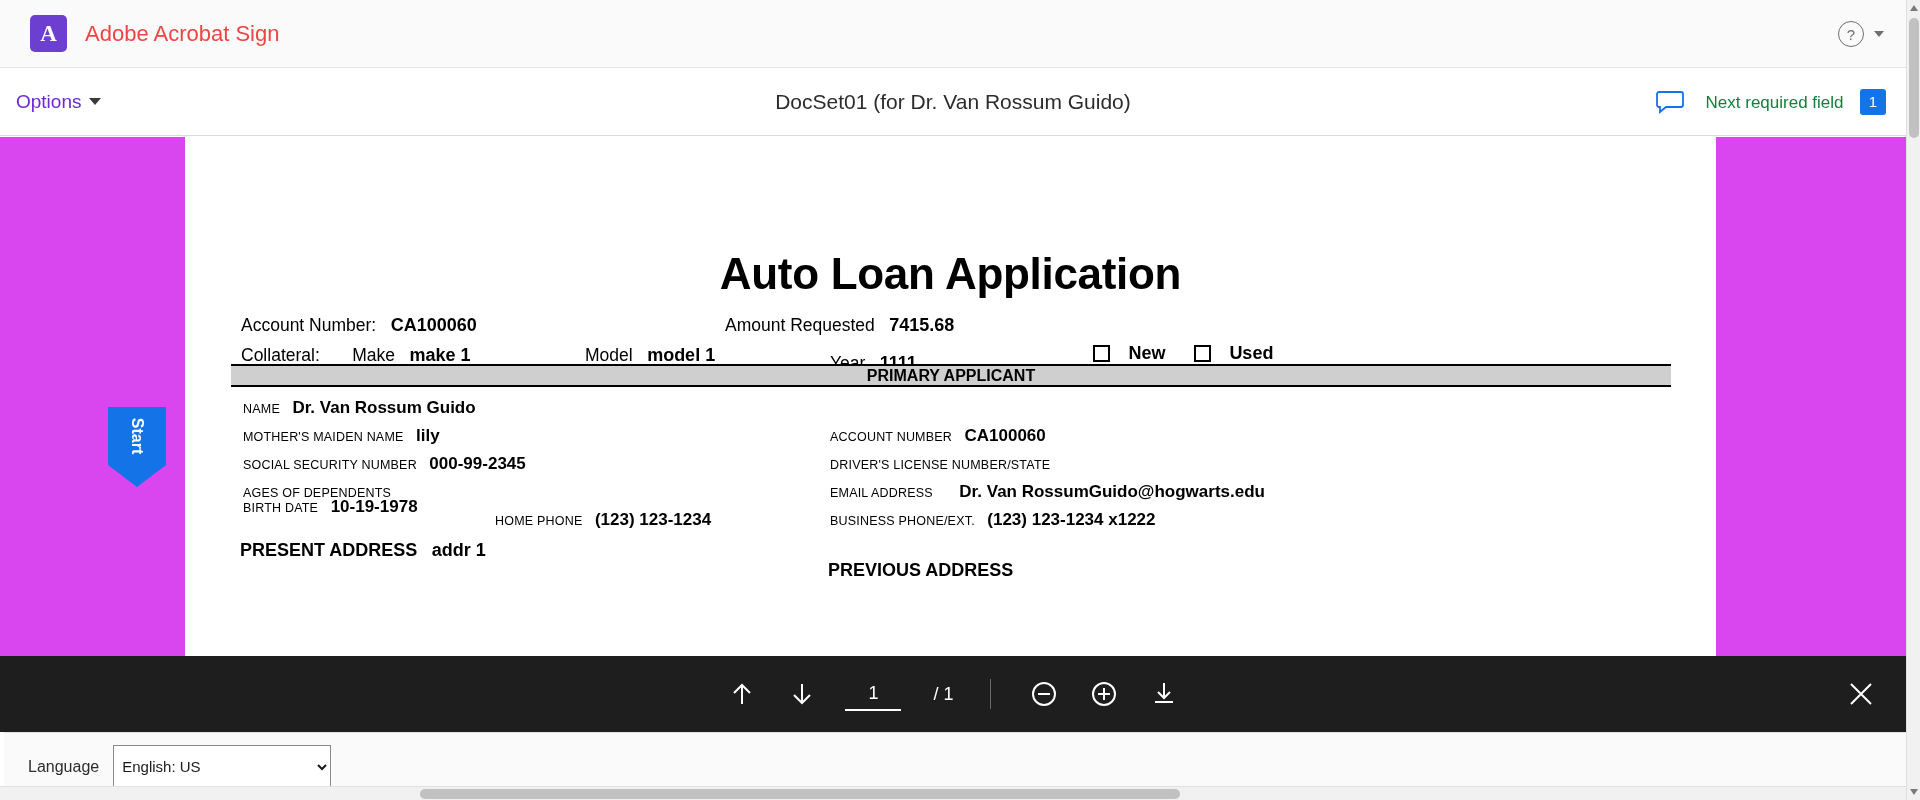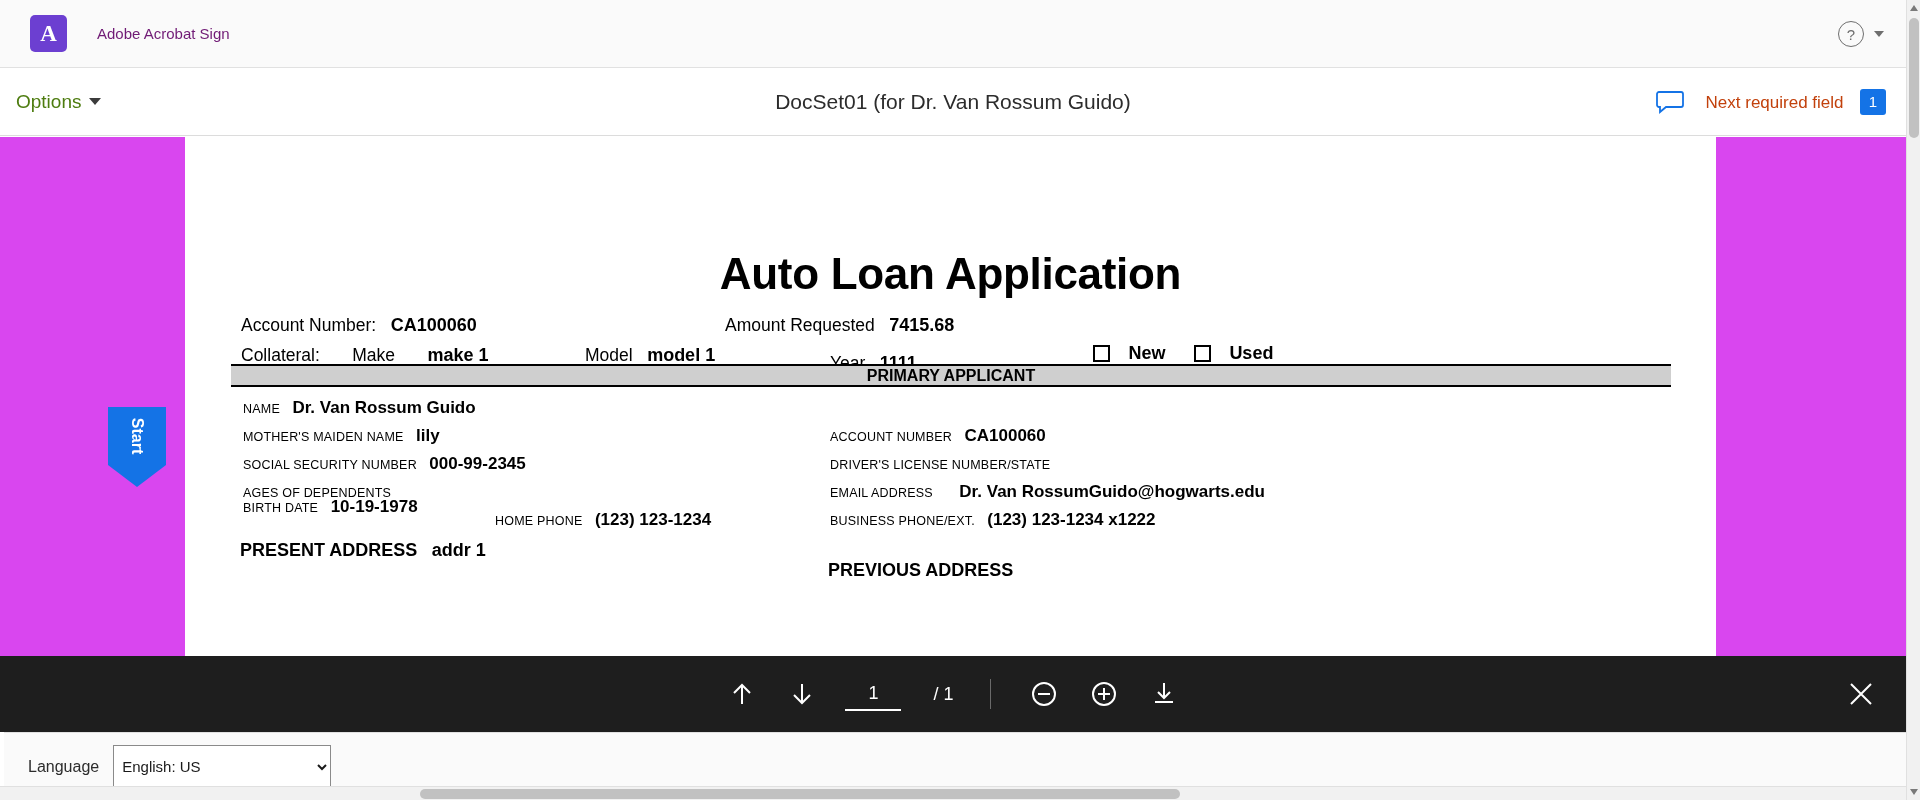"Adobe Acrobat Sign" .brand-title { color: #701a75 -> #ef4444; font-size: 15px -> 22px; margin-left: 30px -> 18px }
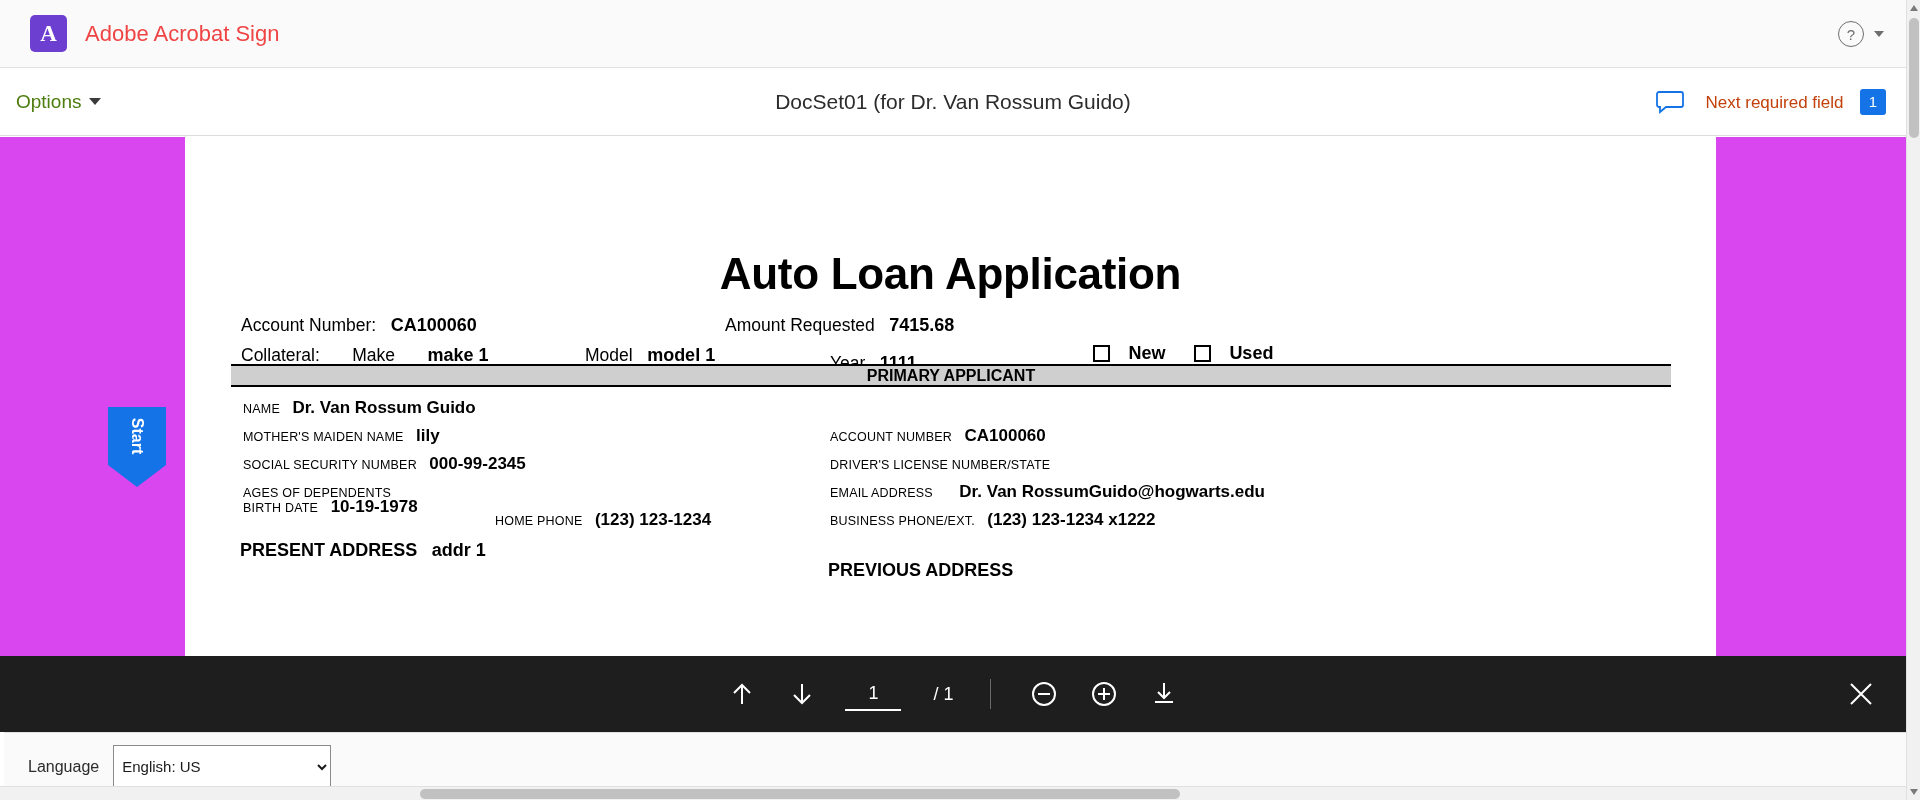"Options" .options-btn { color: #4d7c0f -> #6d28d9 }
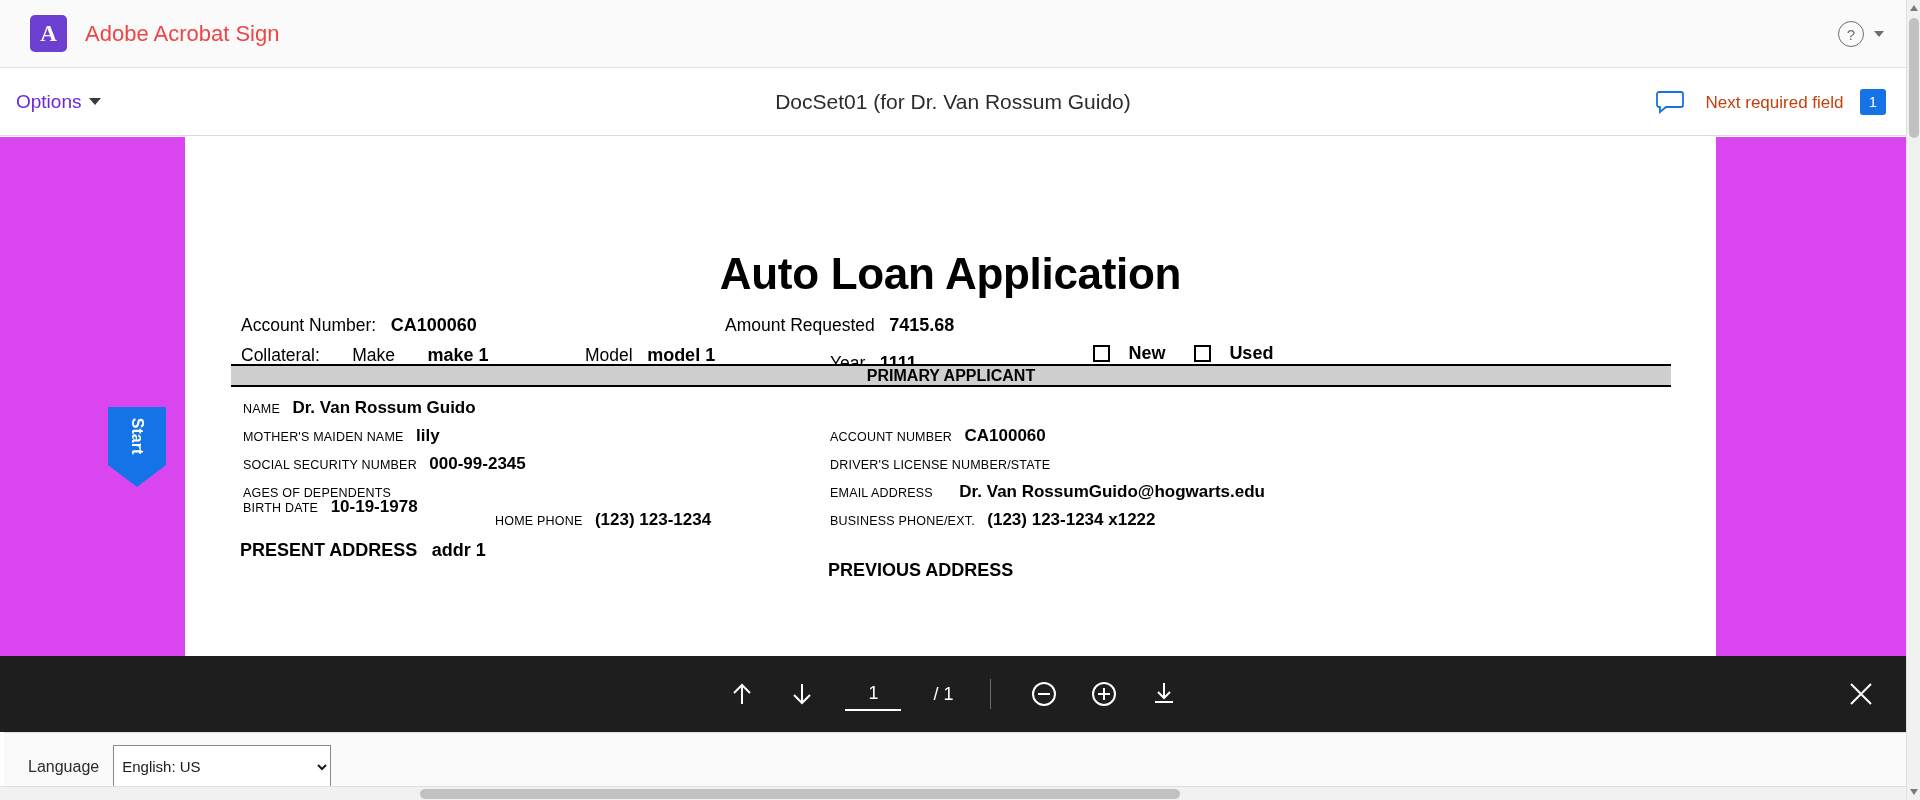"Next required field" .next-field-link { color: #c2410c -> #15803d }
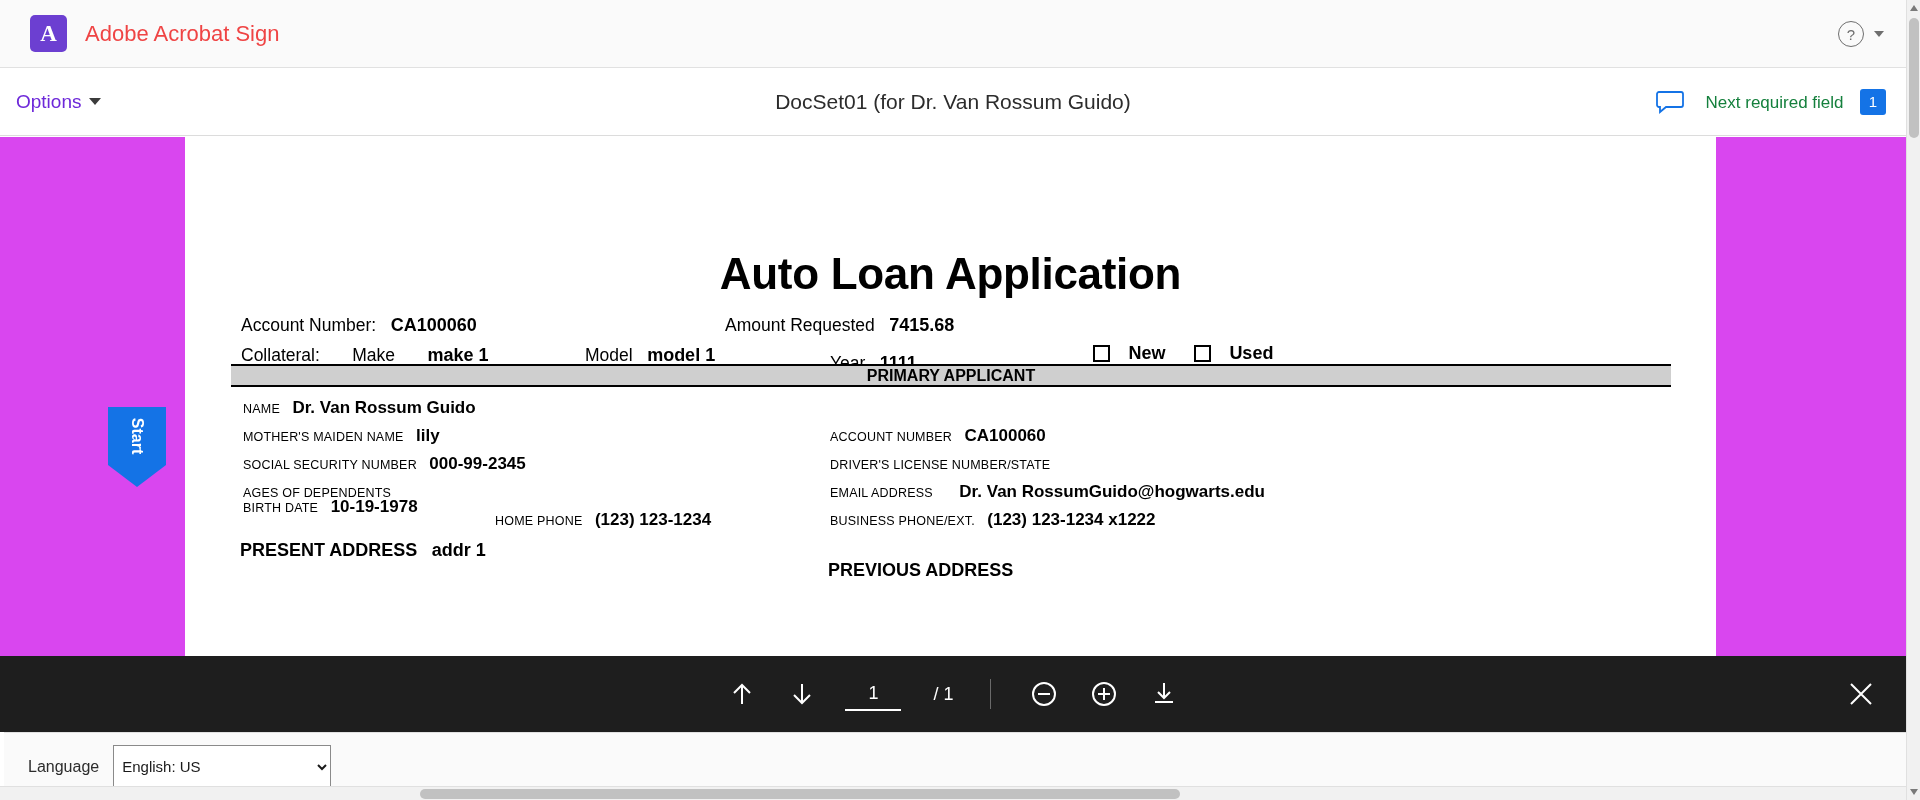"make 1" span.val { margin-left: 28px -> 10px }
